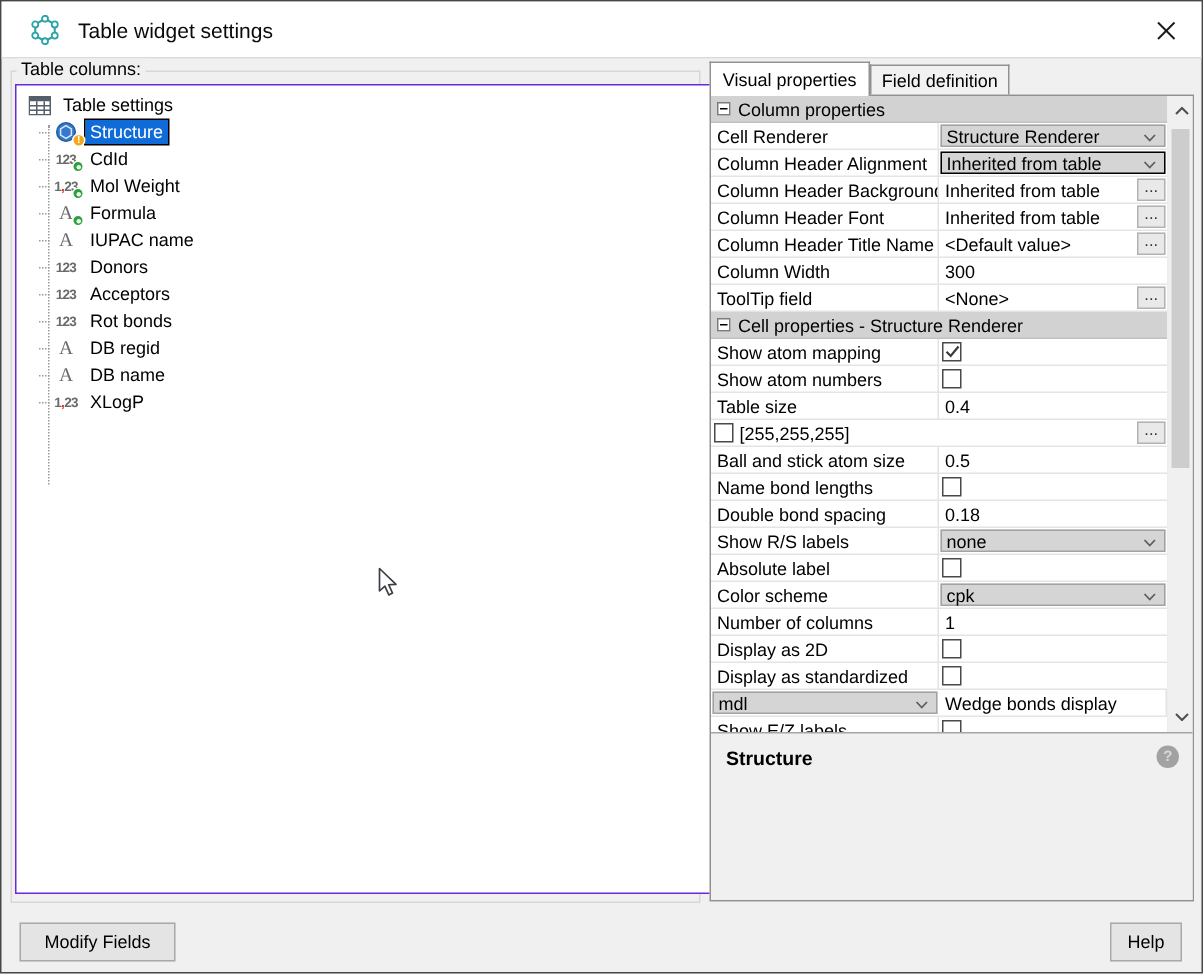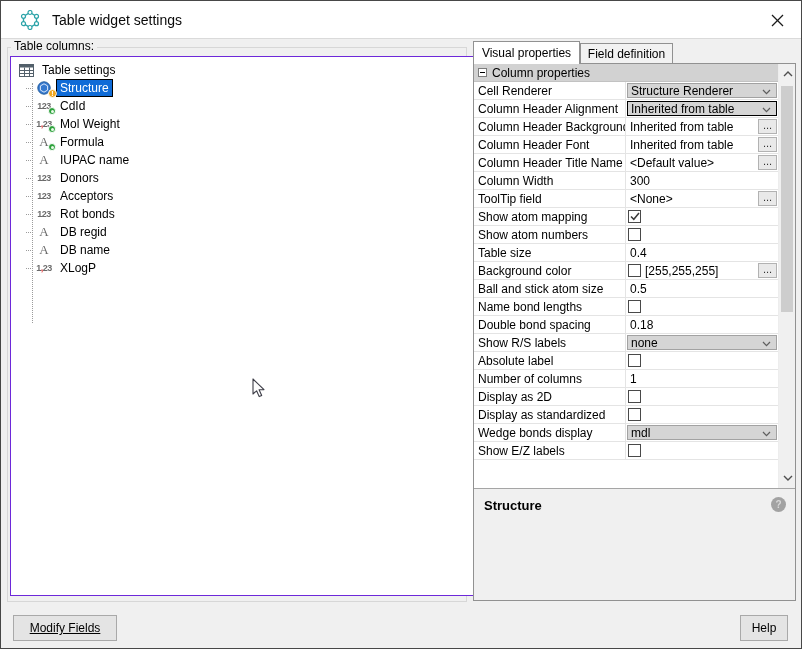"Cell properties - Structure Renderer" div.grid-row { html: none -> <div> <span></span> <span>Cell properties - Structure Renderer</span> </div> }
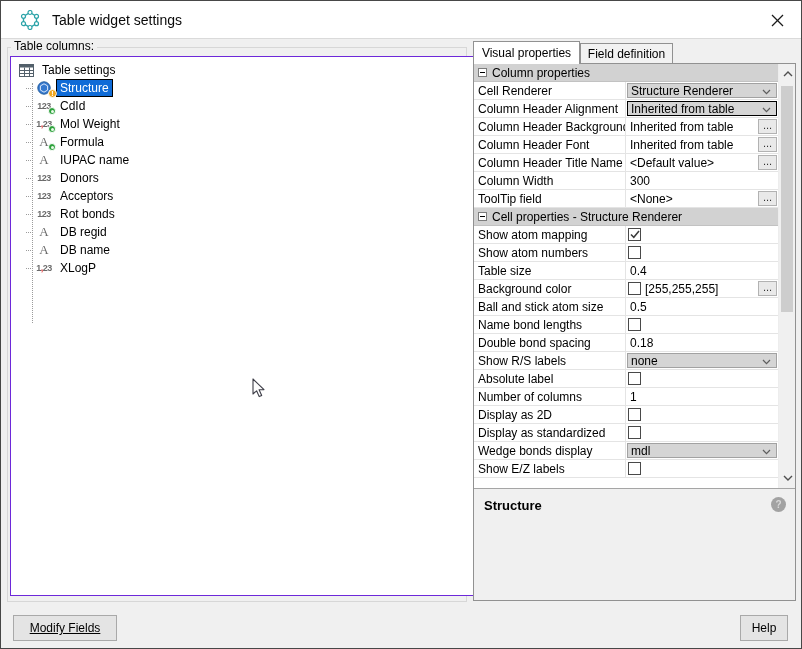"Background color" div.cell { html: <div>Background color</div> -> none }
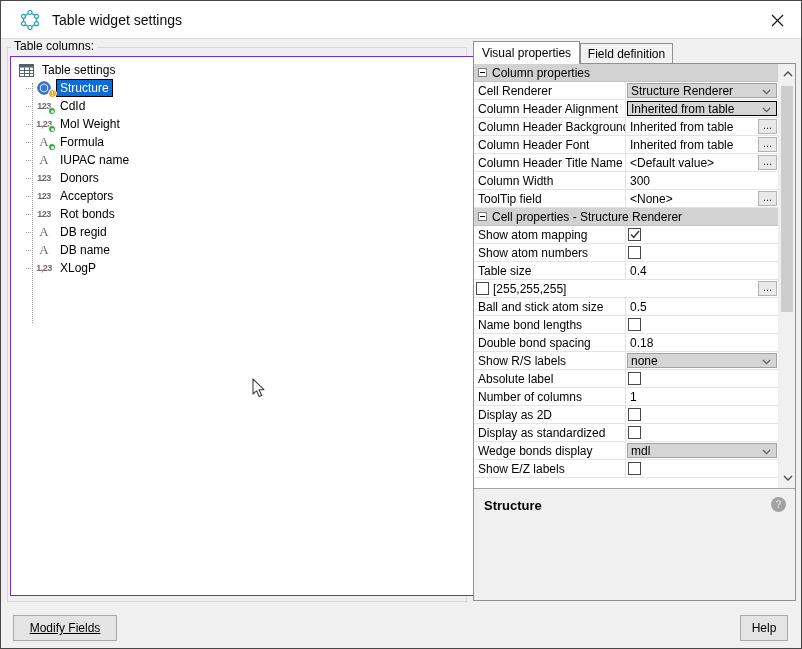"Color scheme" div.grid-row { html: none -> <div> <div>Color scheme</div> <div> <div> <span>cpk</span> <svg> <polyline></polyline> </svg> </div> </div> </div> }
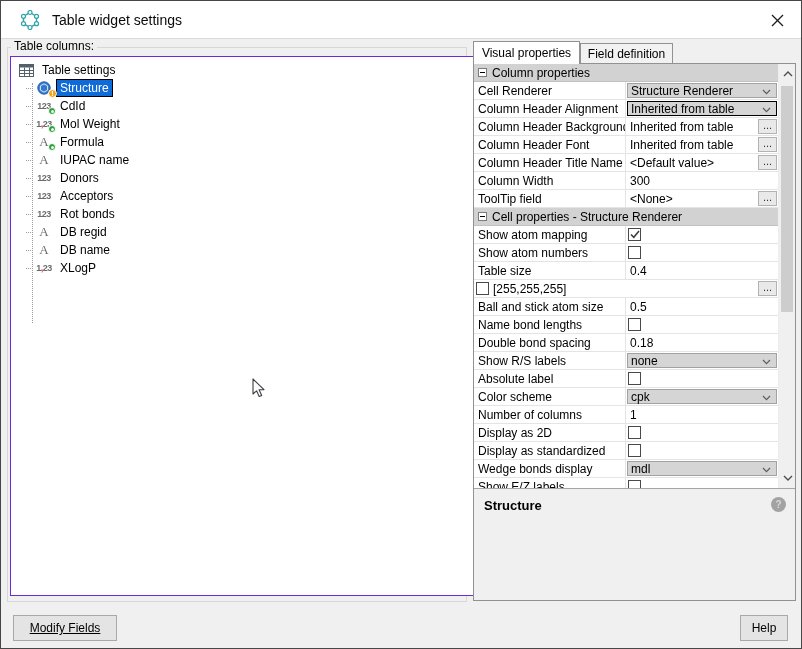"Wedge bonds display" div.cell { order: before "mdl" -> after "mdl" }
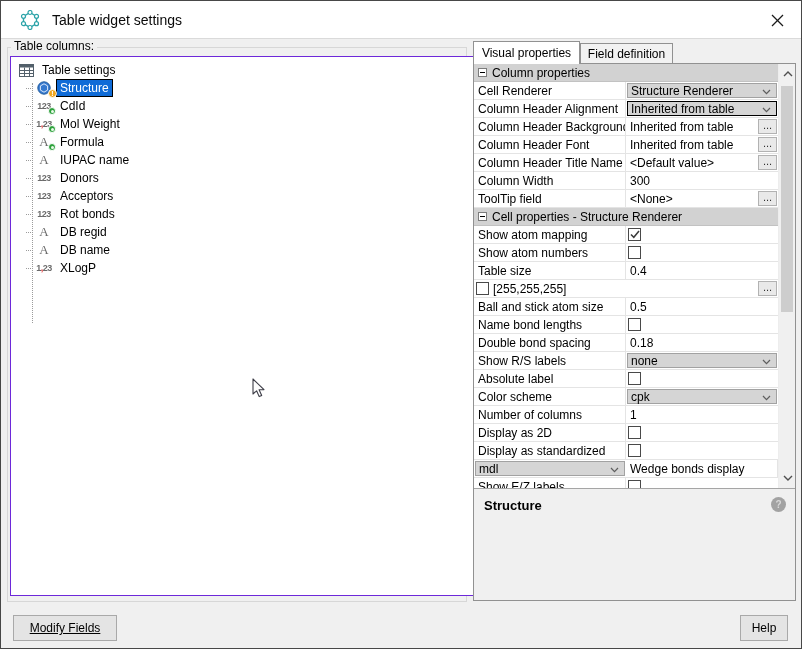"Modify Fields" .btn-modify { text-decoration: underline -> none }
